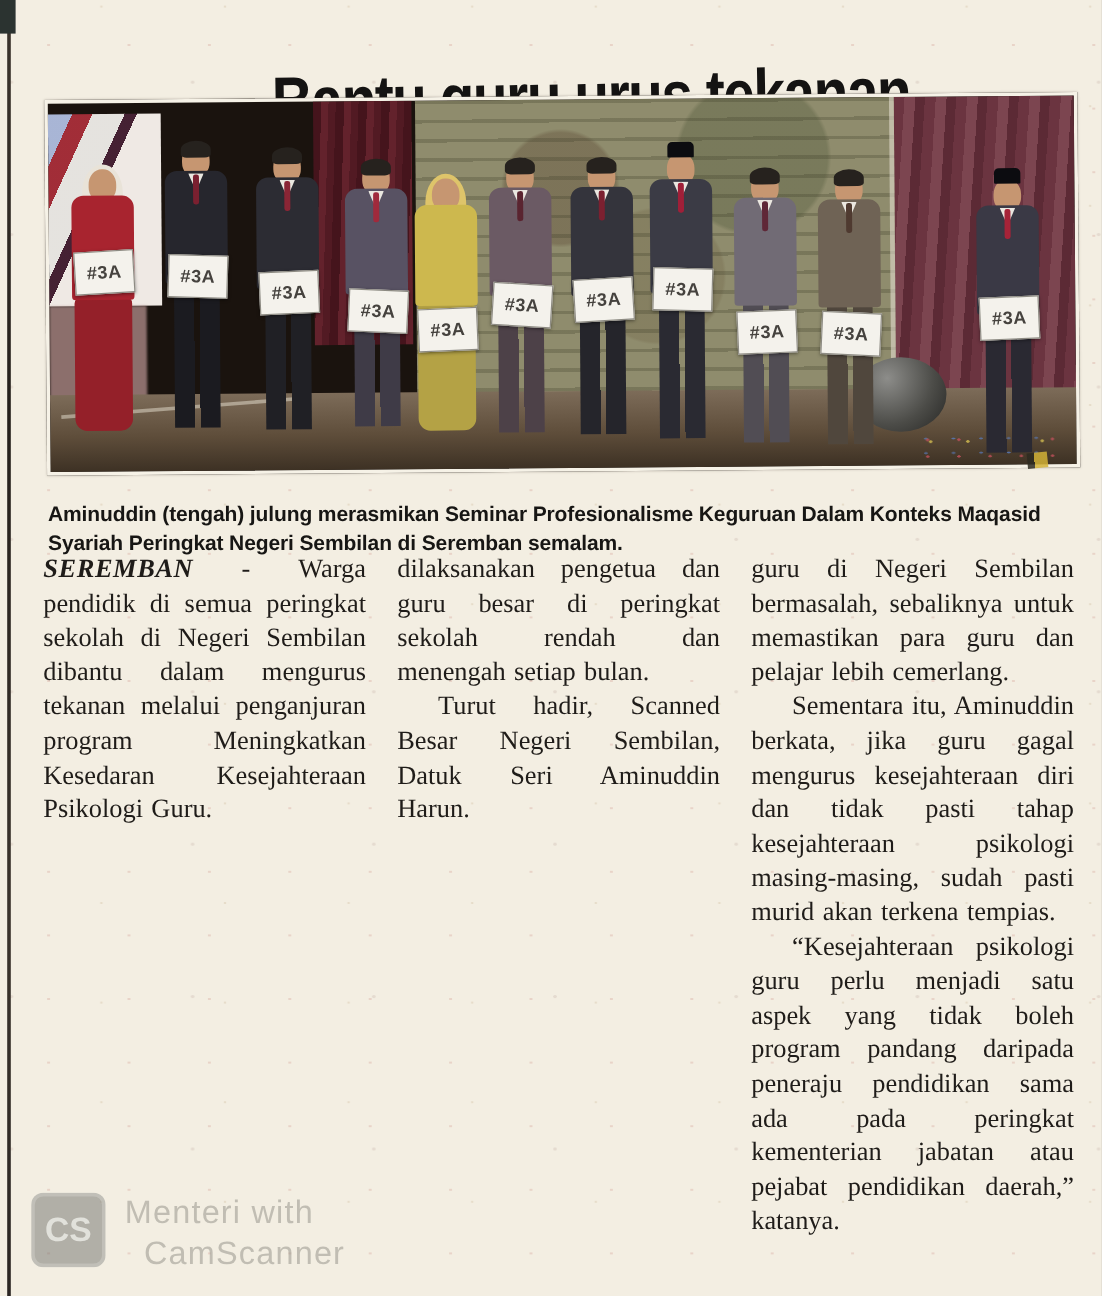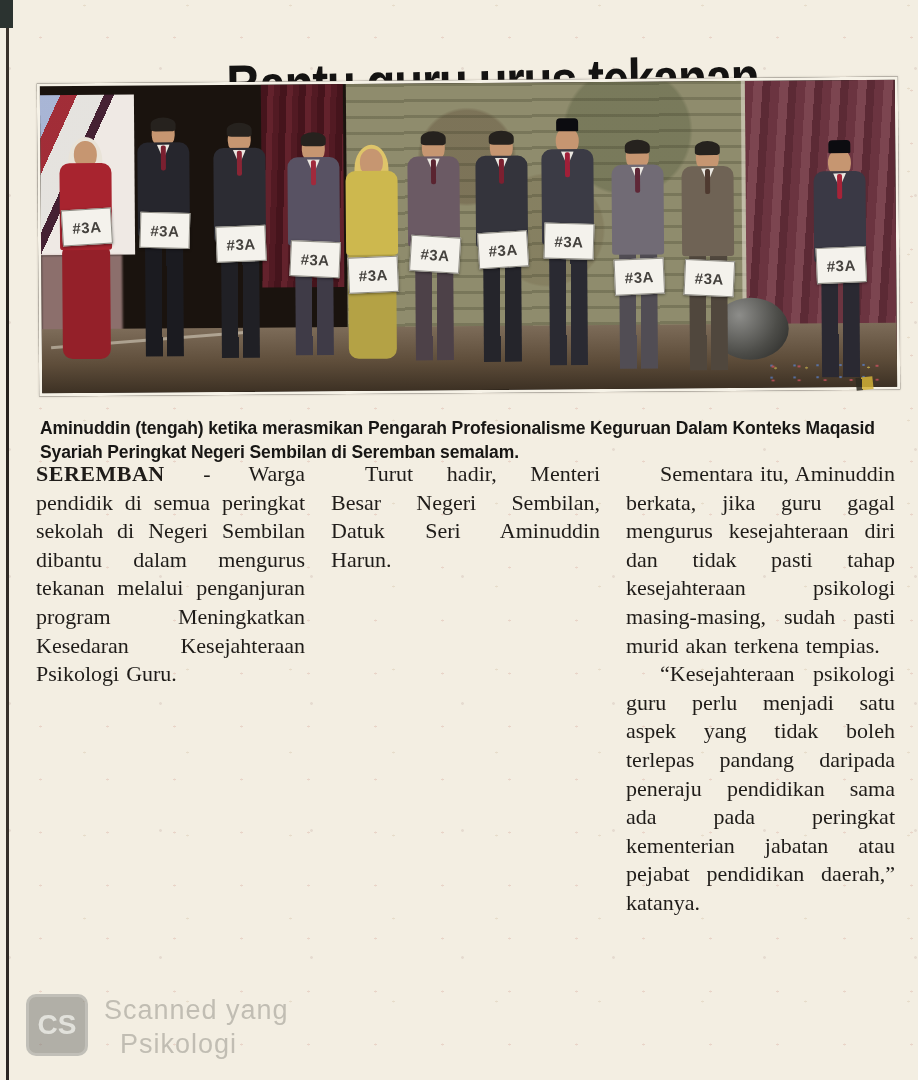"Aminuddin (tengah) ketika merasmikan" p.caption { text: ketika merasmikan Pengarah -> julung merasmikan Seminar }
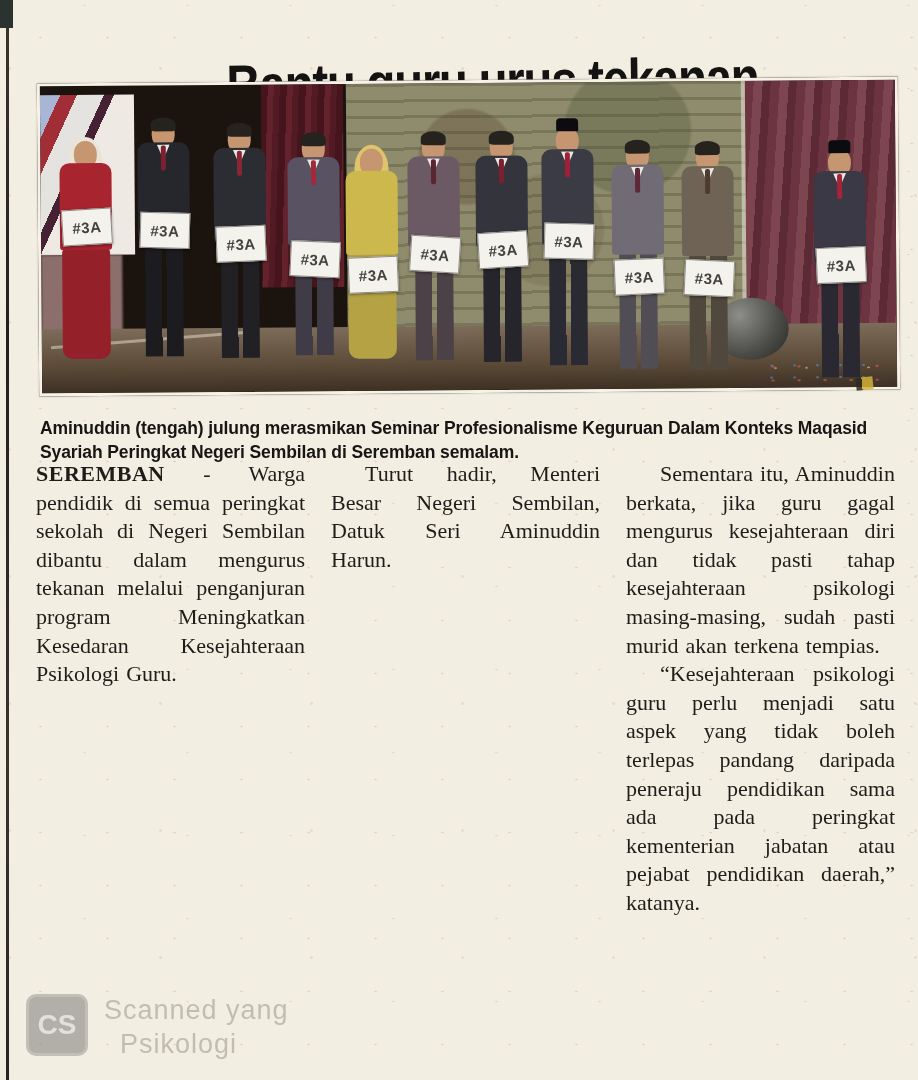"SEREMBAN" .colm b { font-style: none -> italic }
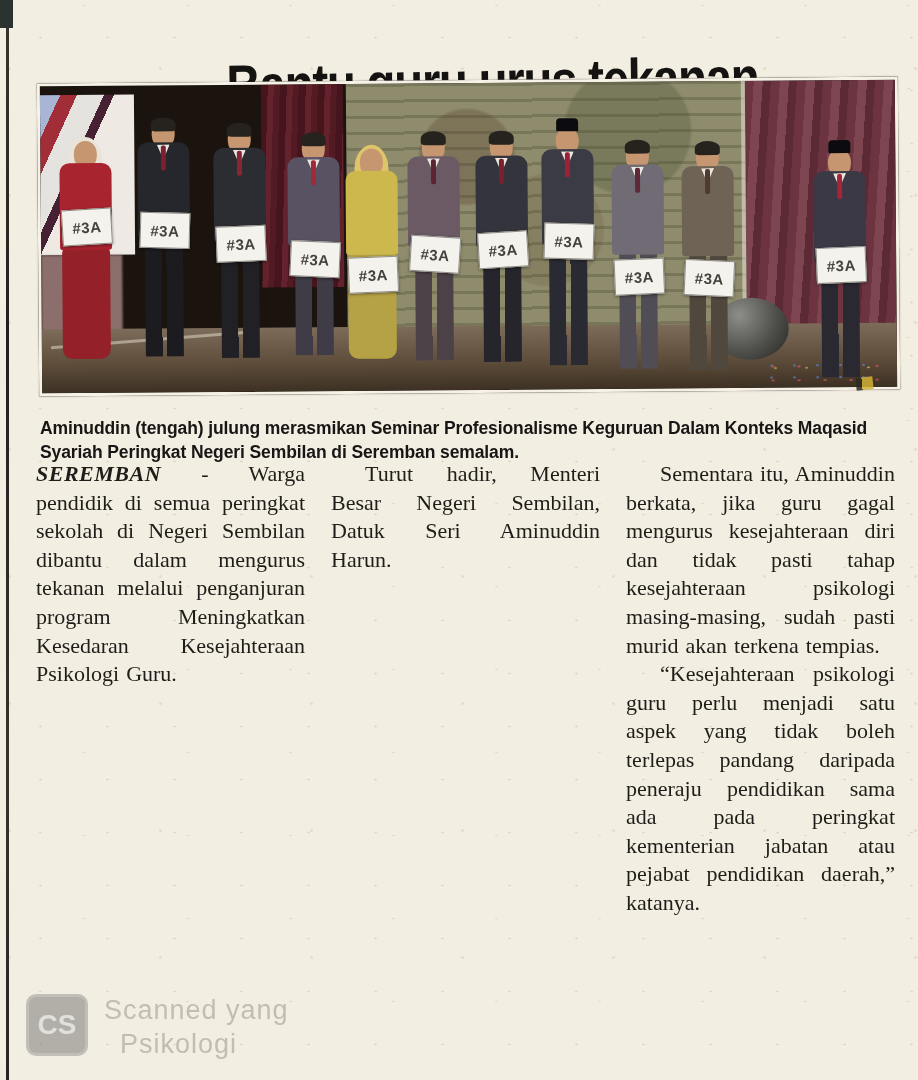"dilaksanakan pengetua dan guru besar" p { html: none -> <p>dilaksanakan pengetua dan guru besar di peringkat sekolah rendah dan menengah setiap bulan.</p> }
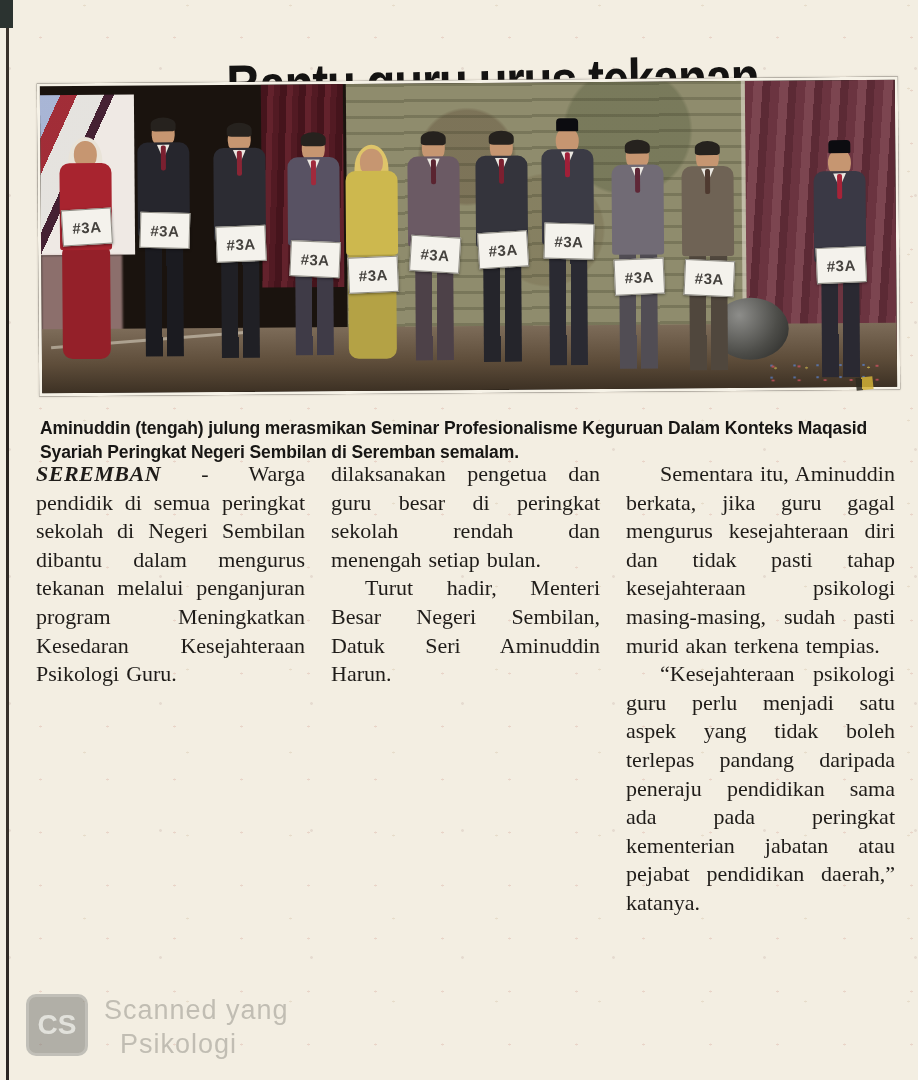"guru di Negeri Sembilan bermasalah," p { html: none -> <p>guru di Negeri Sembilan bermasalah, sebaliknya untuk memastikan para guru dan pelajar lebih cemerlang.</p> }
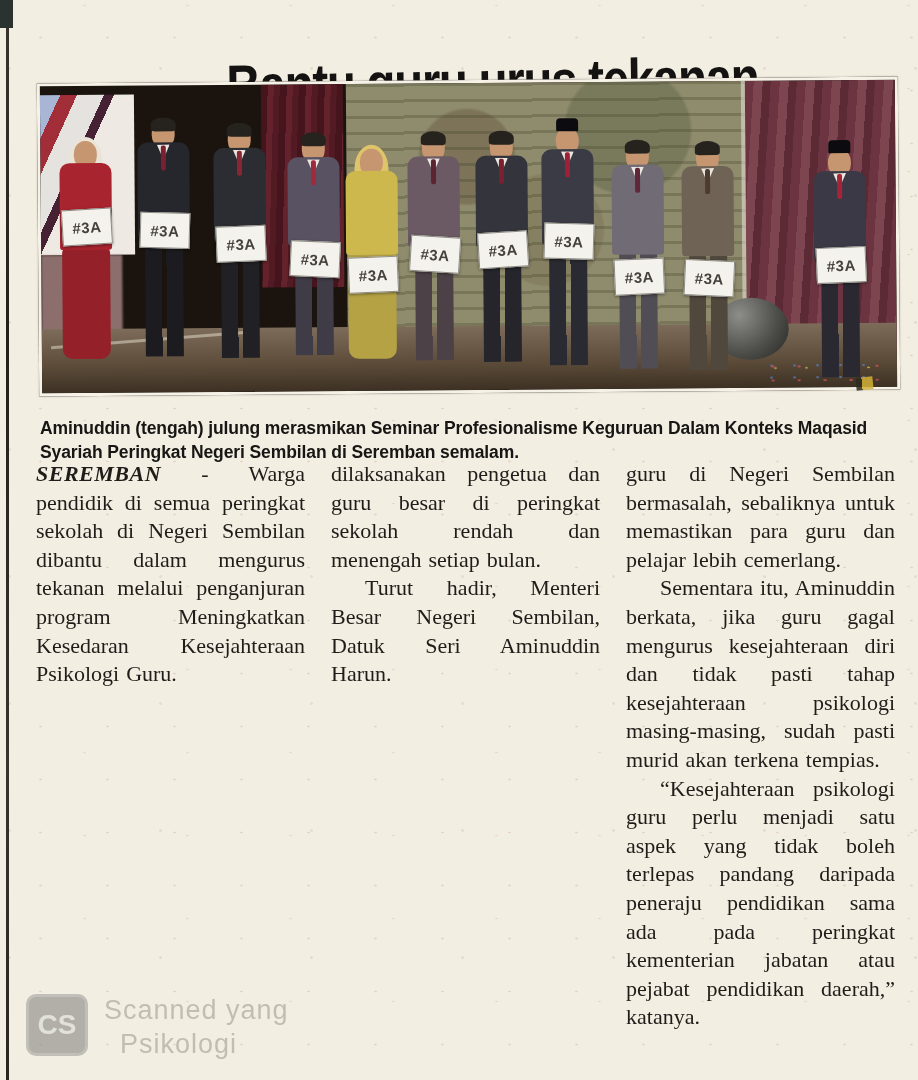"Turut hadir, Menteri Besar Negeri" p.indent { text: Menteri -> Scanned }
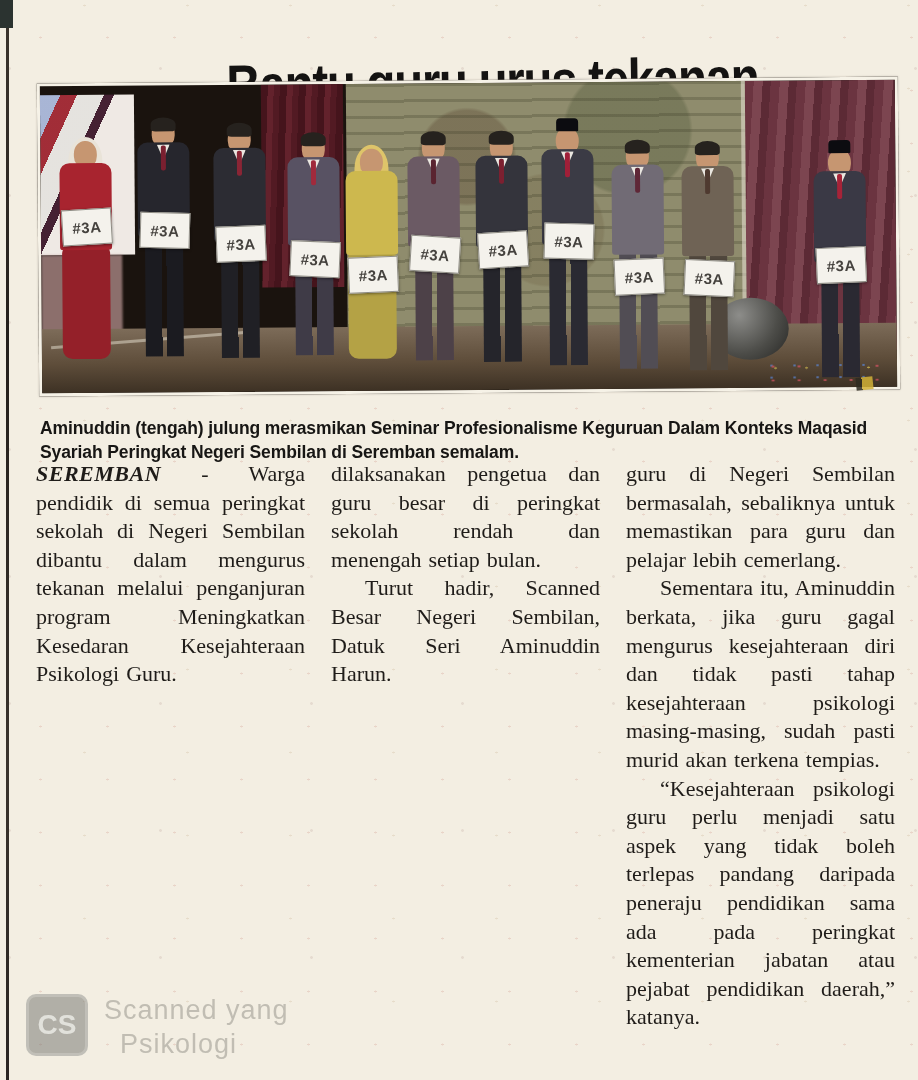"“Kesejahteraan psikologi guru perlu" p.indent { text: terlepas -> program }
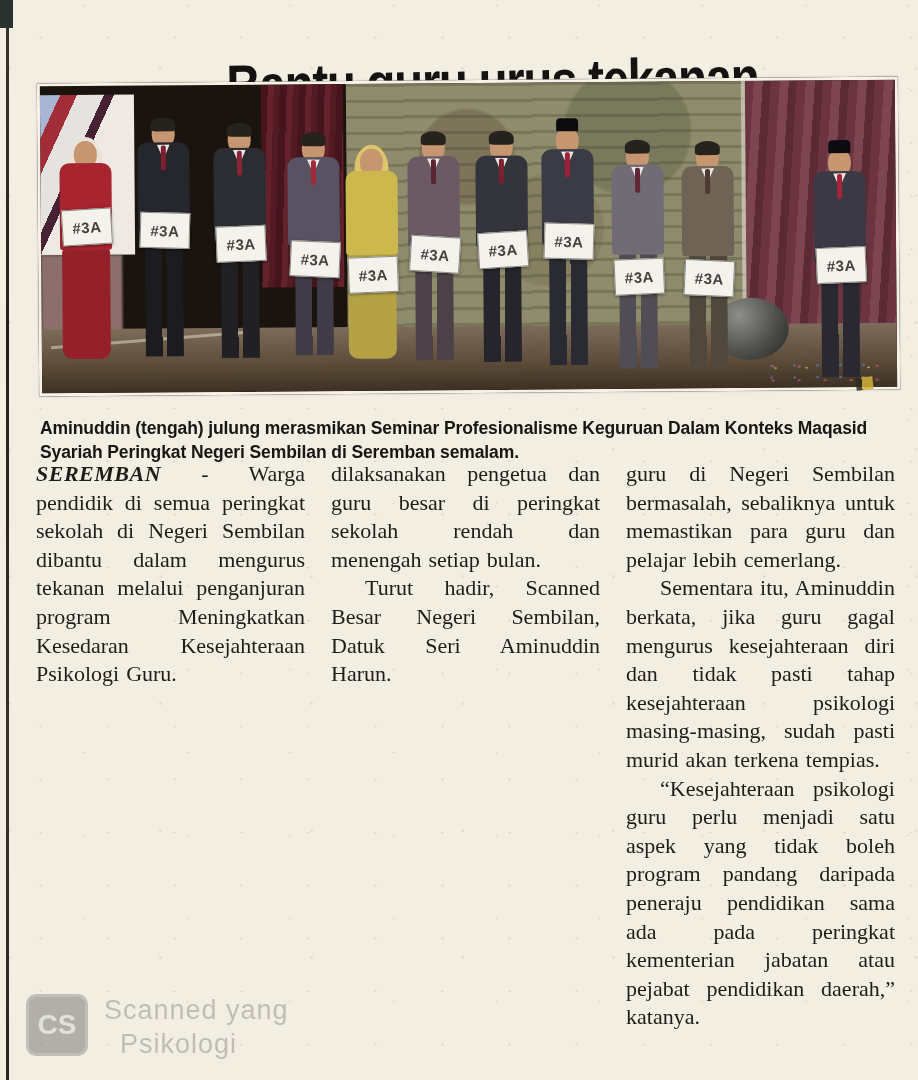"Scanned yang" div { text: Scanned yang -> Menteri with }
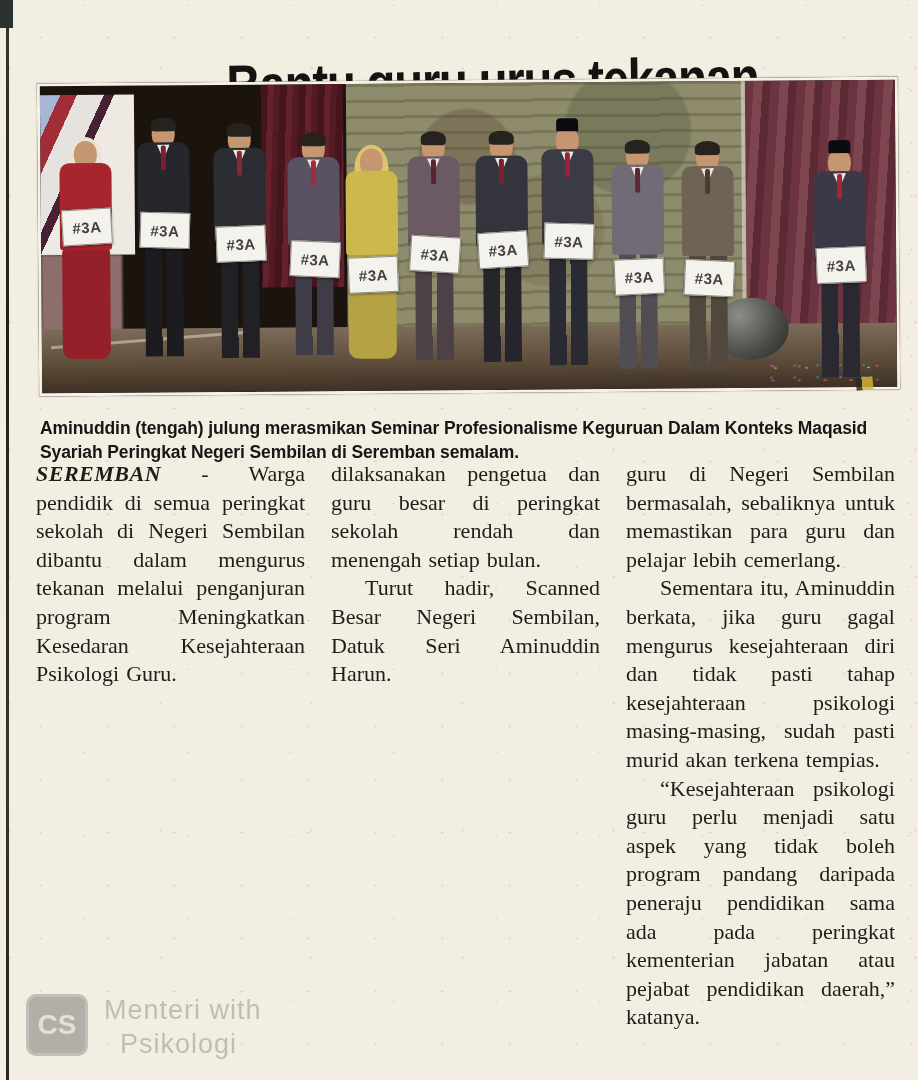"Psikologi" div.wm-l2 { text: Psikologi -> CamScanner }
